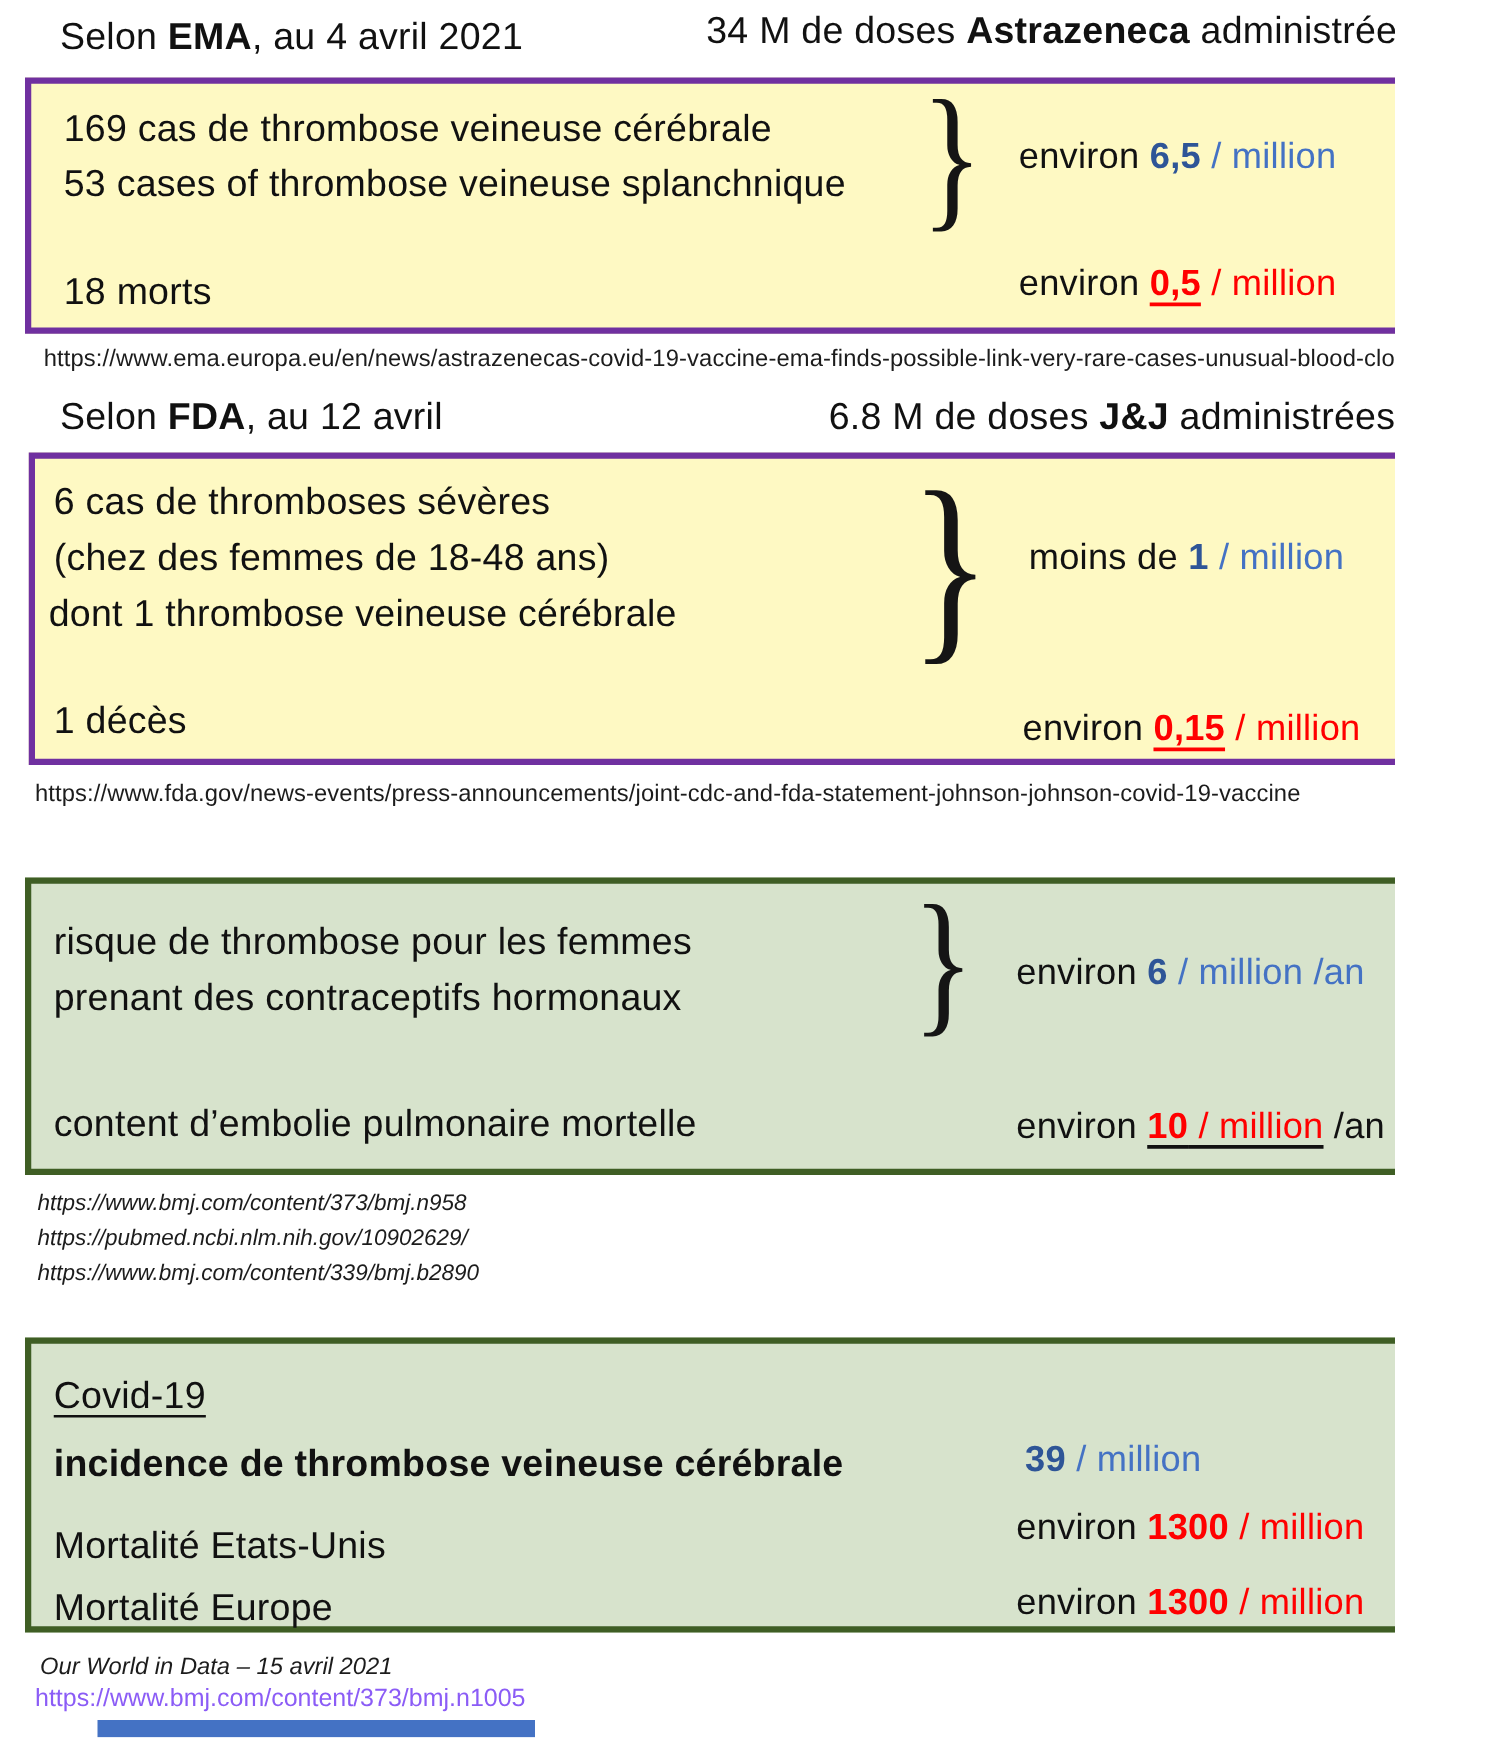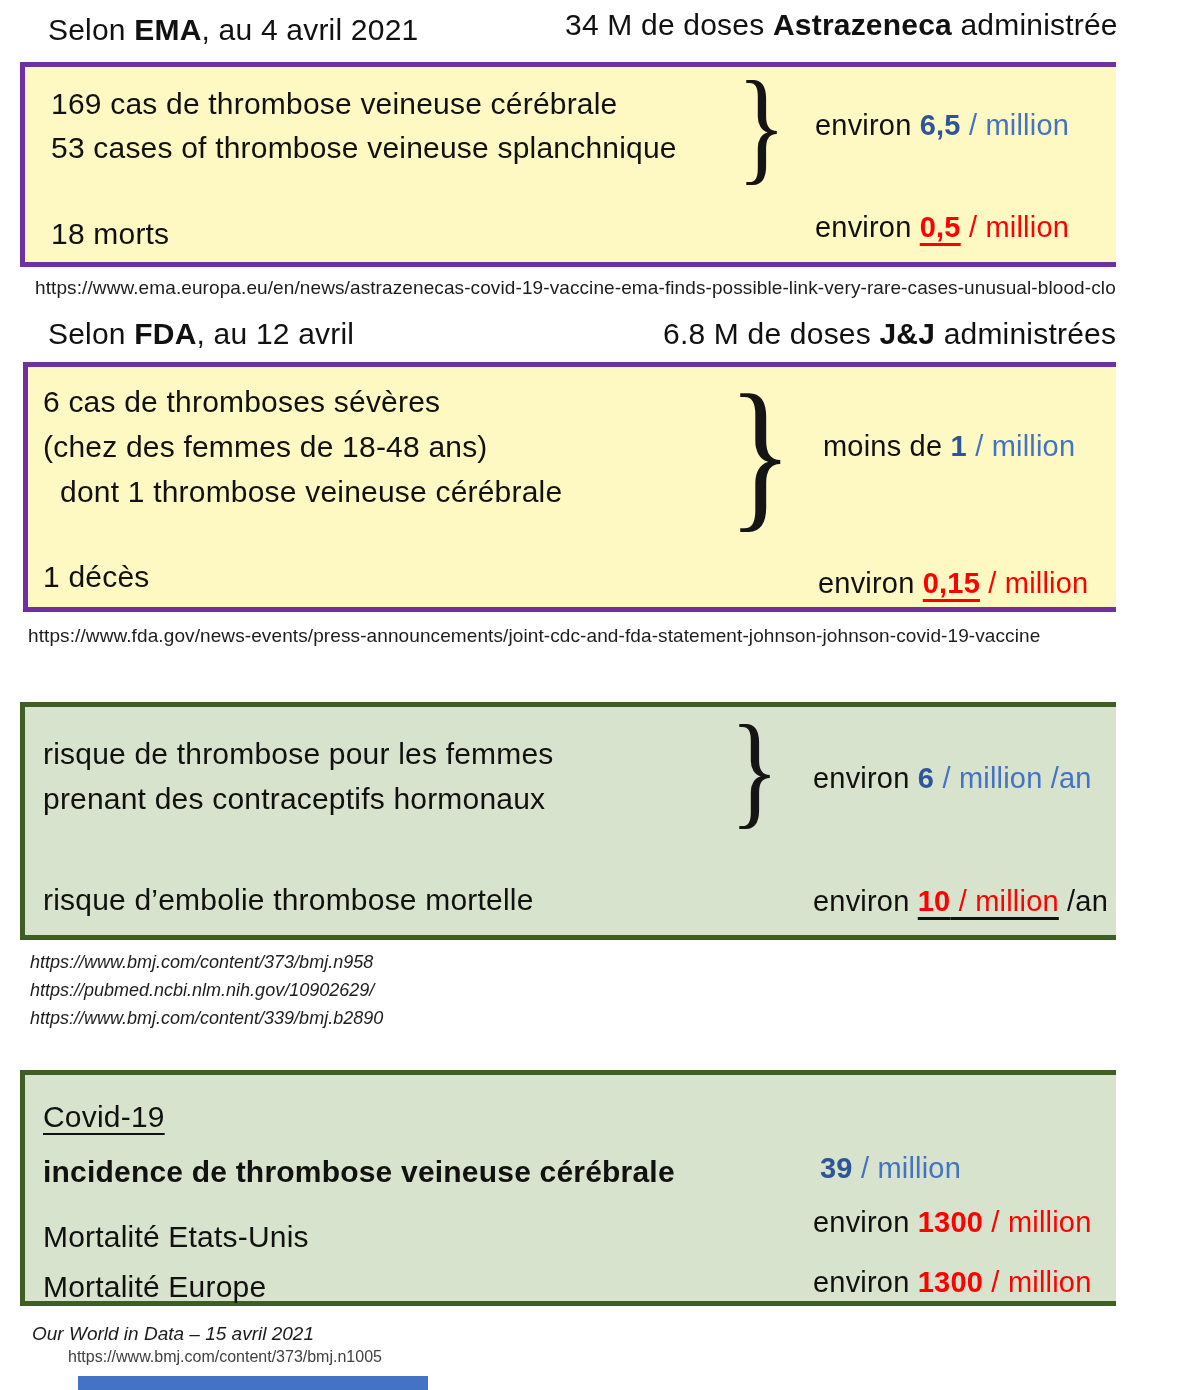"dont 1 thrombose veineuse cérébrale" div.abs { left: 32px -> 11px }
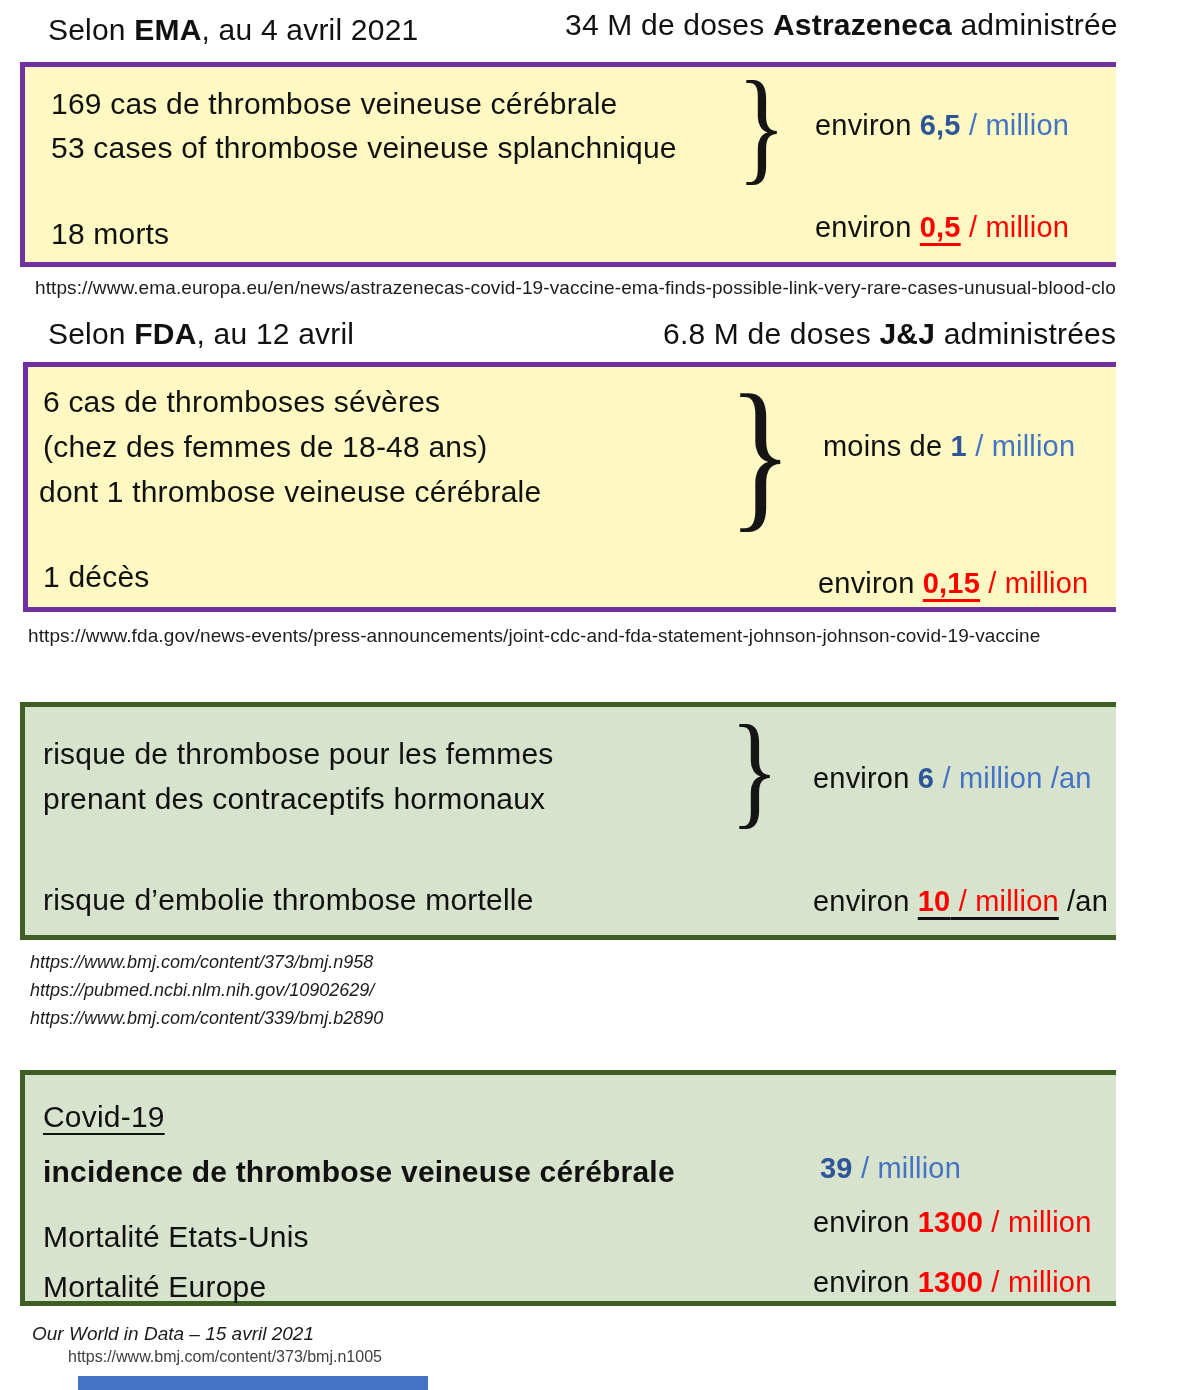"risque d’embolie thrombose mortelle" div.abs { text: risque d’embolie thrombose -> content d’embolie pulmonaire }
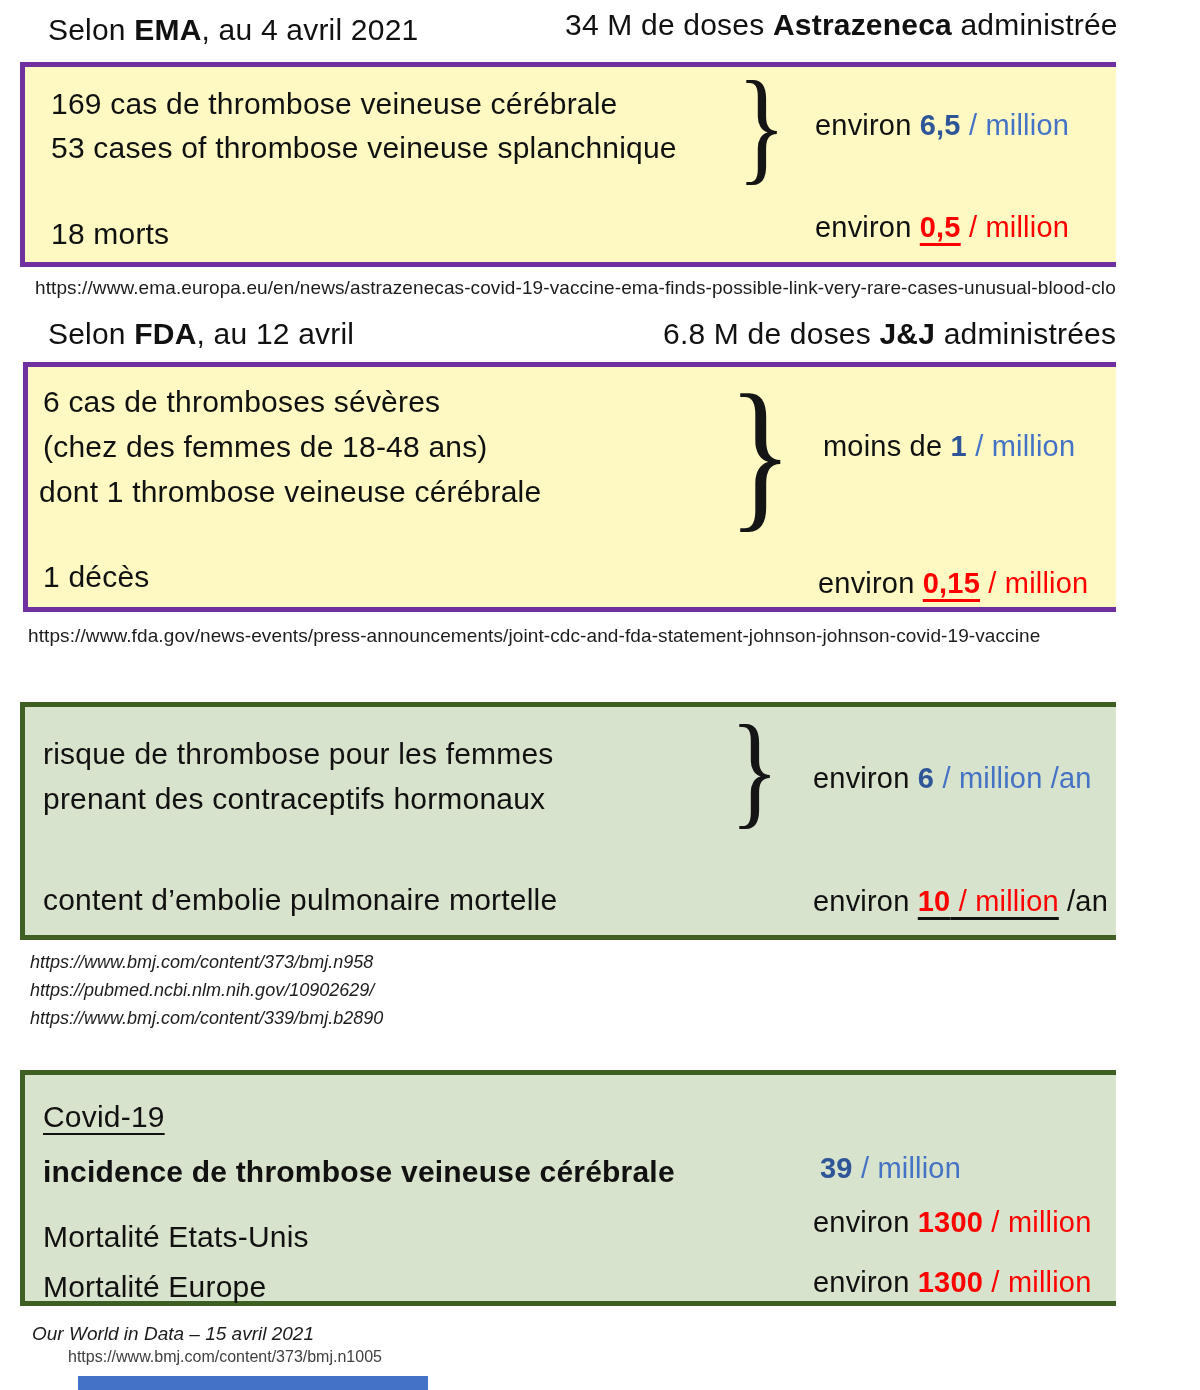"https://www.bmj.com/content/373/bmj.n100" .footurl { color: #404040 -> #8b5cf6; font-size: 16px -> 20px; margin-left: 40px -> none }
